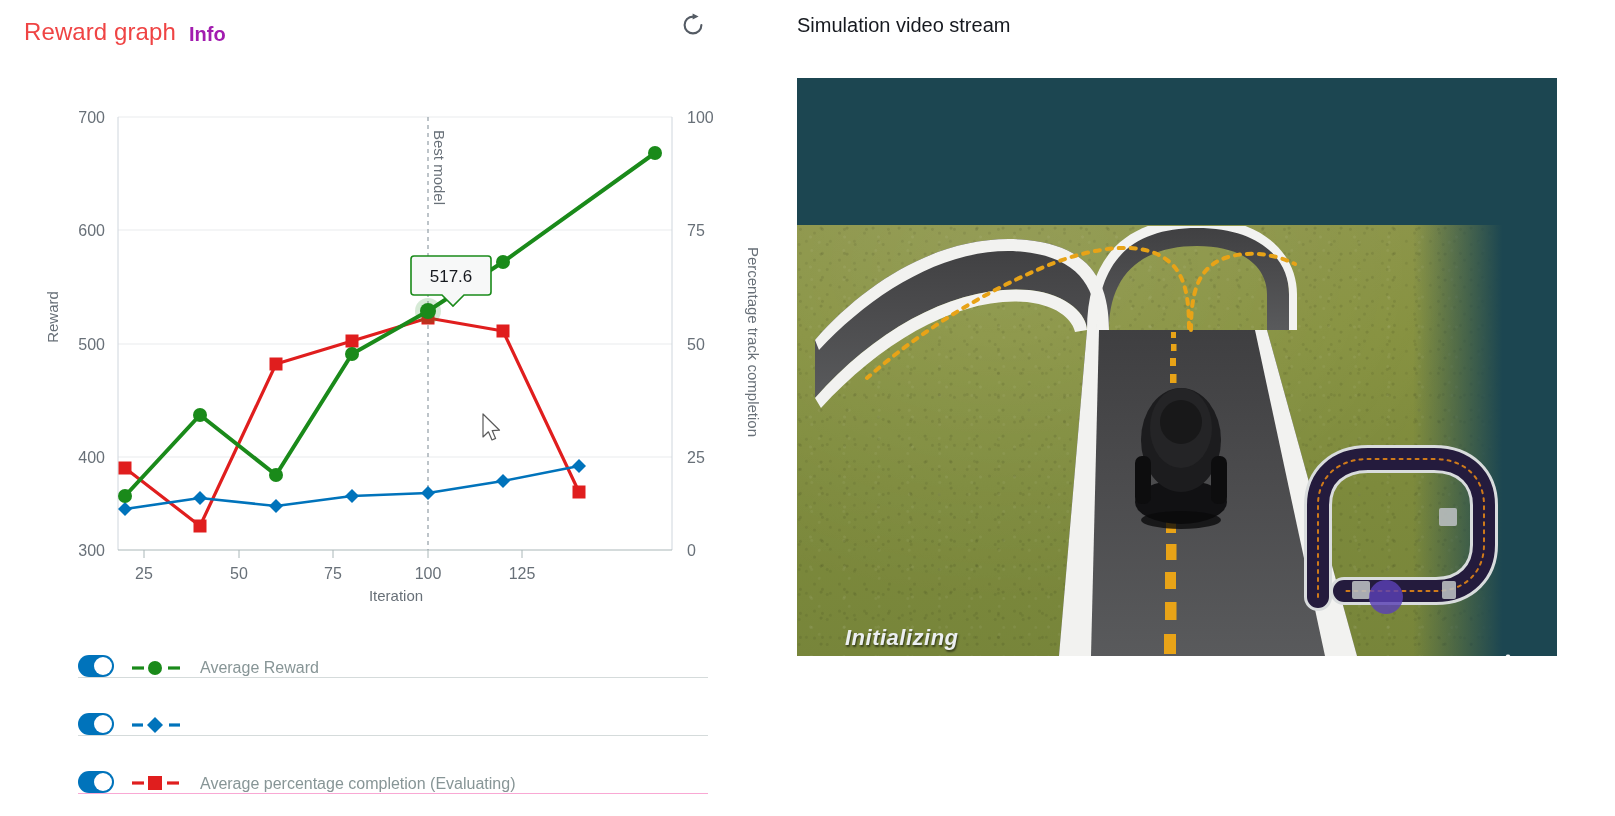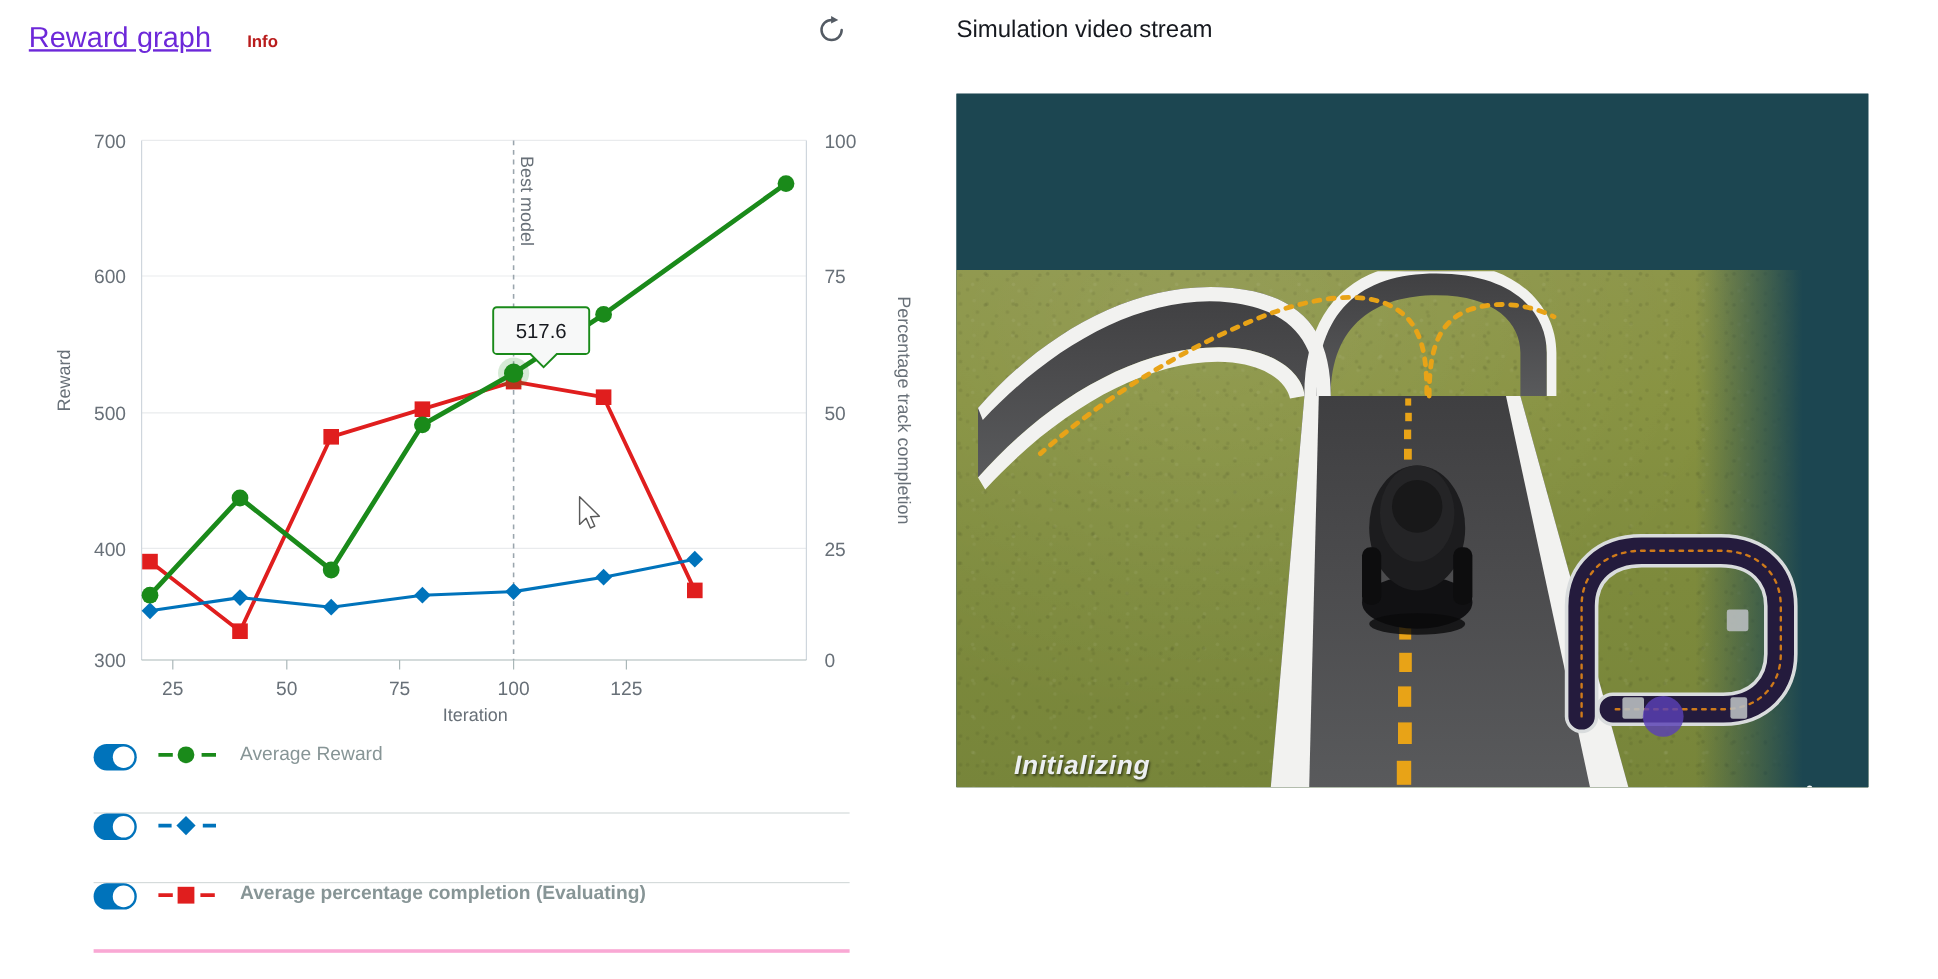"Reward graph" .panel-title { color: #6d28d9 -> #ef4444; text-decoration: underline -> none }
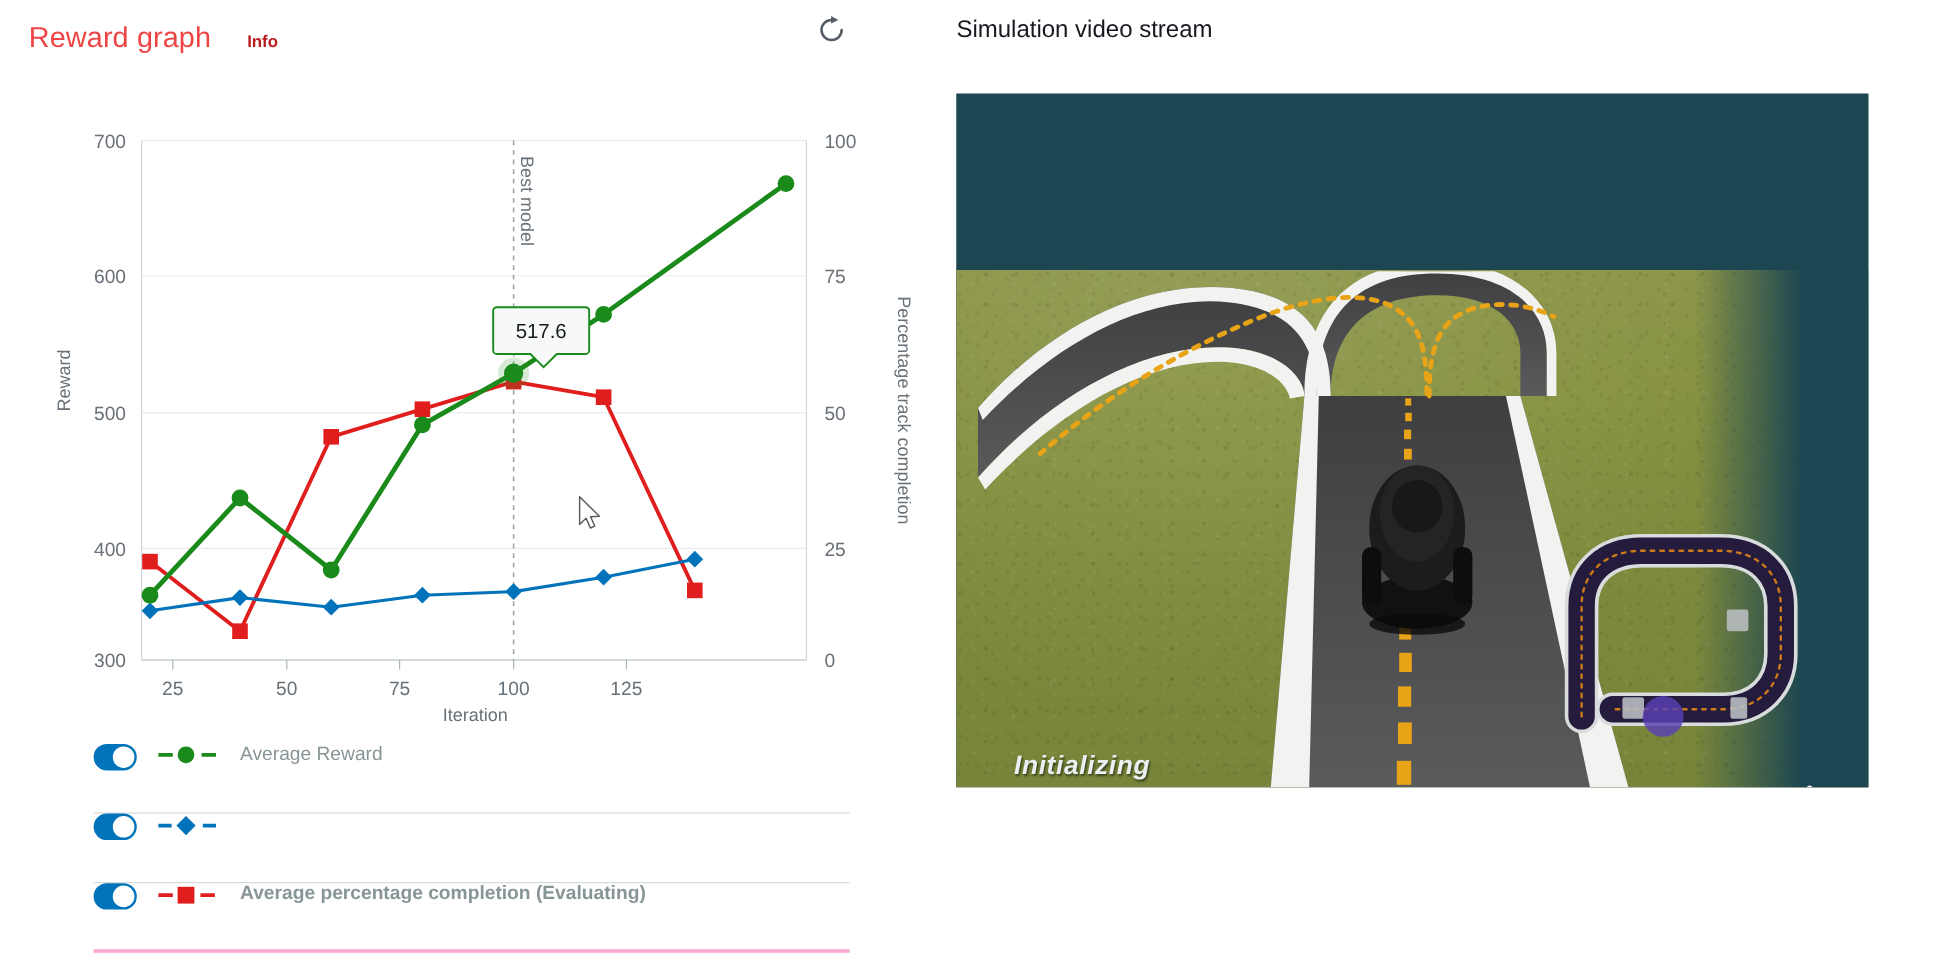"Info" .info-link { color: #b91c1c -> #a21caf; font-size: 14px -> 20px; margin-left: 30px -> 13px }
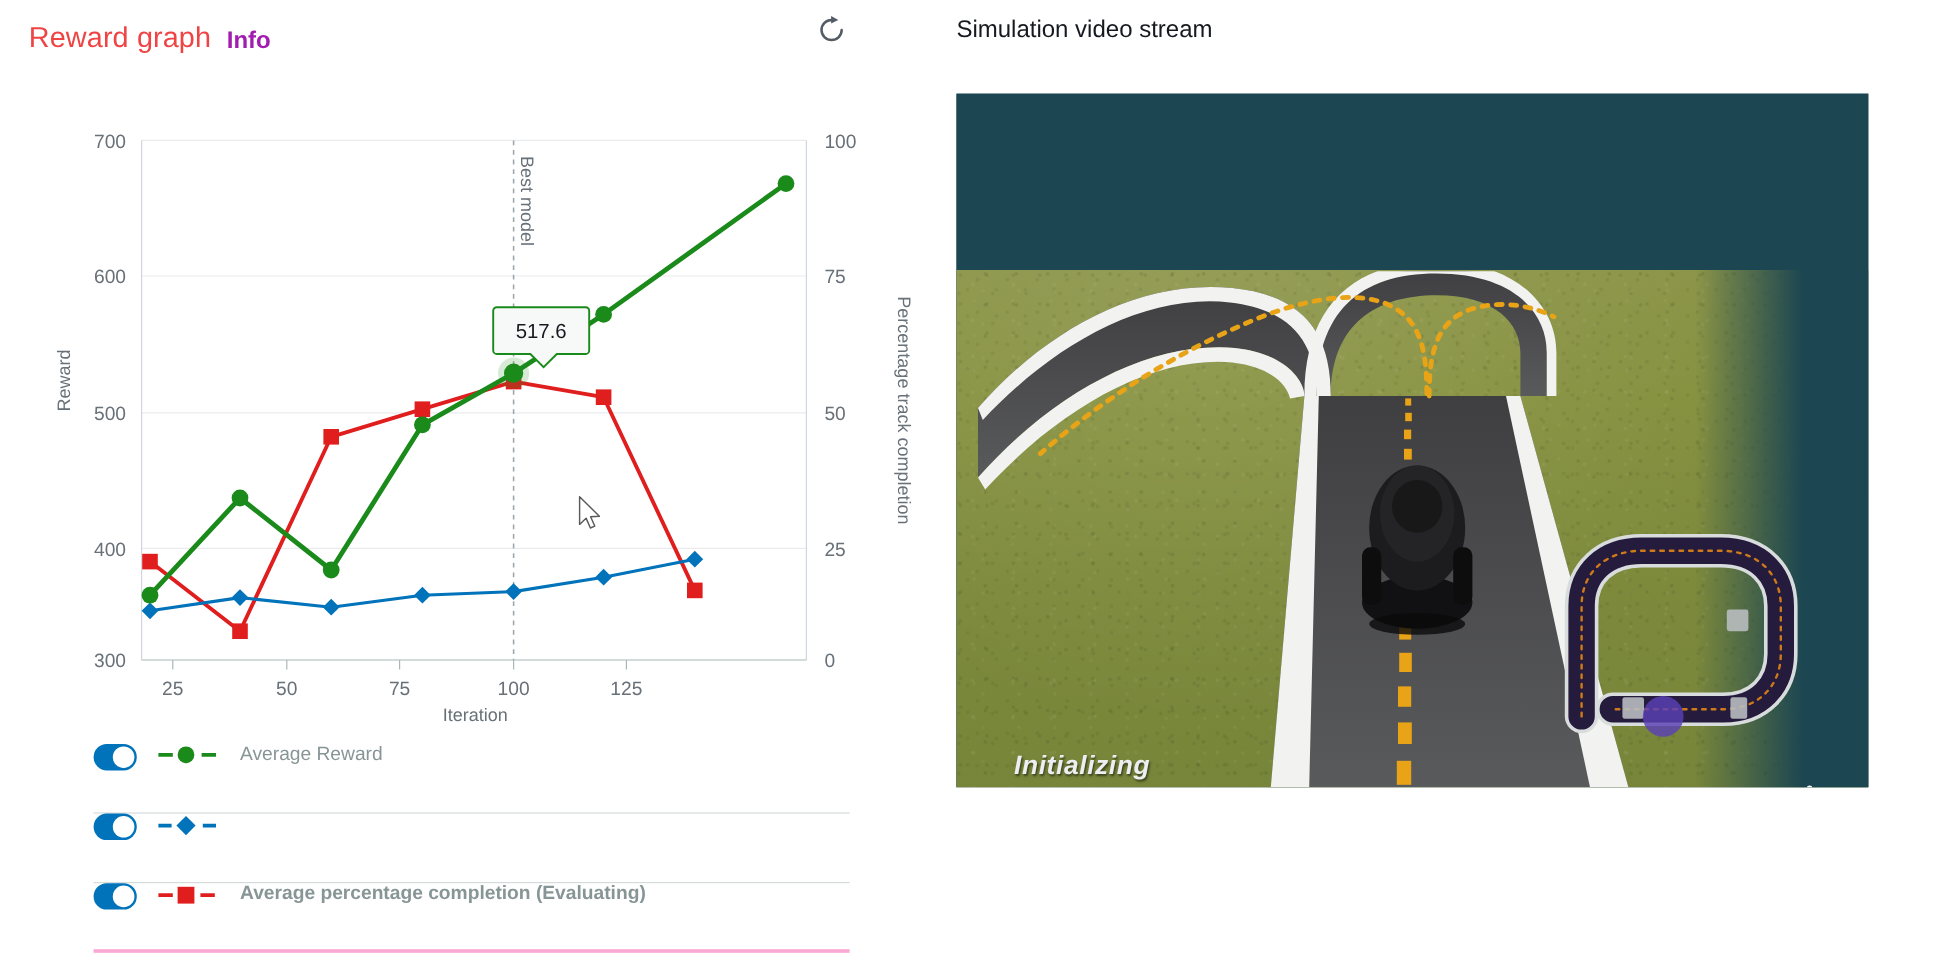"Average Reward" .legend-row { align-items: flex-start -> flex-end }
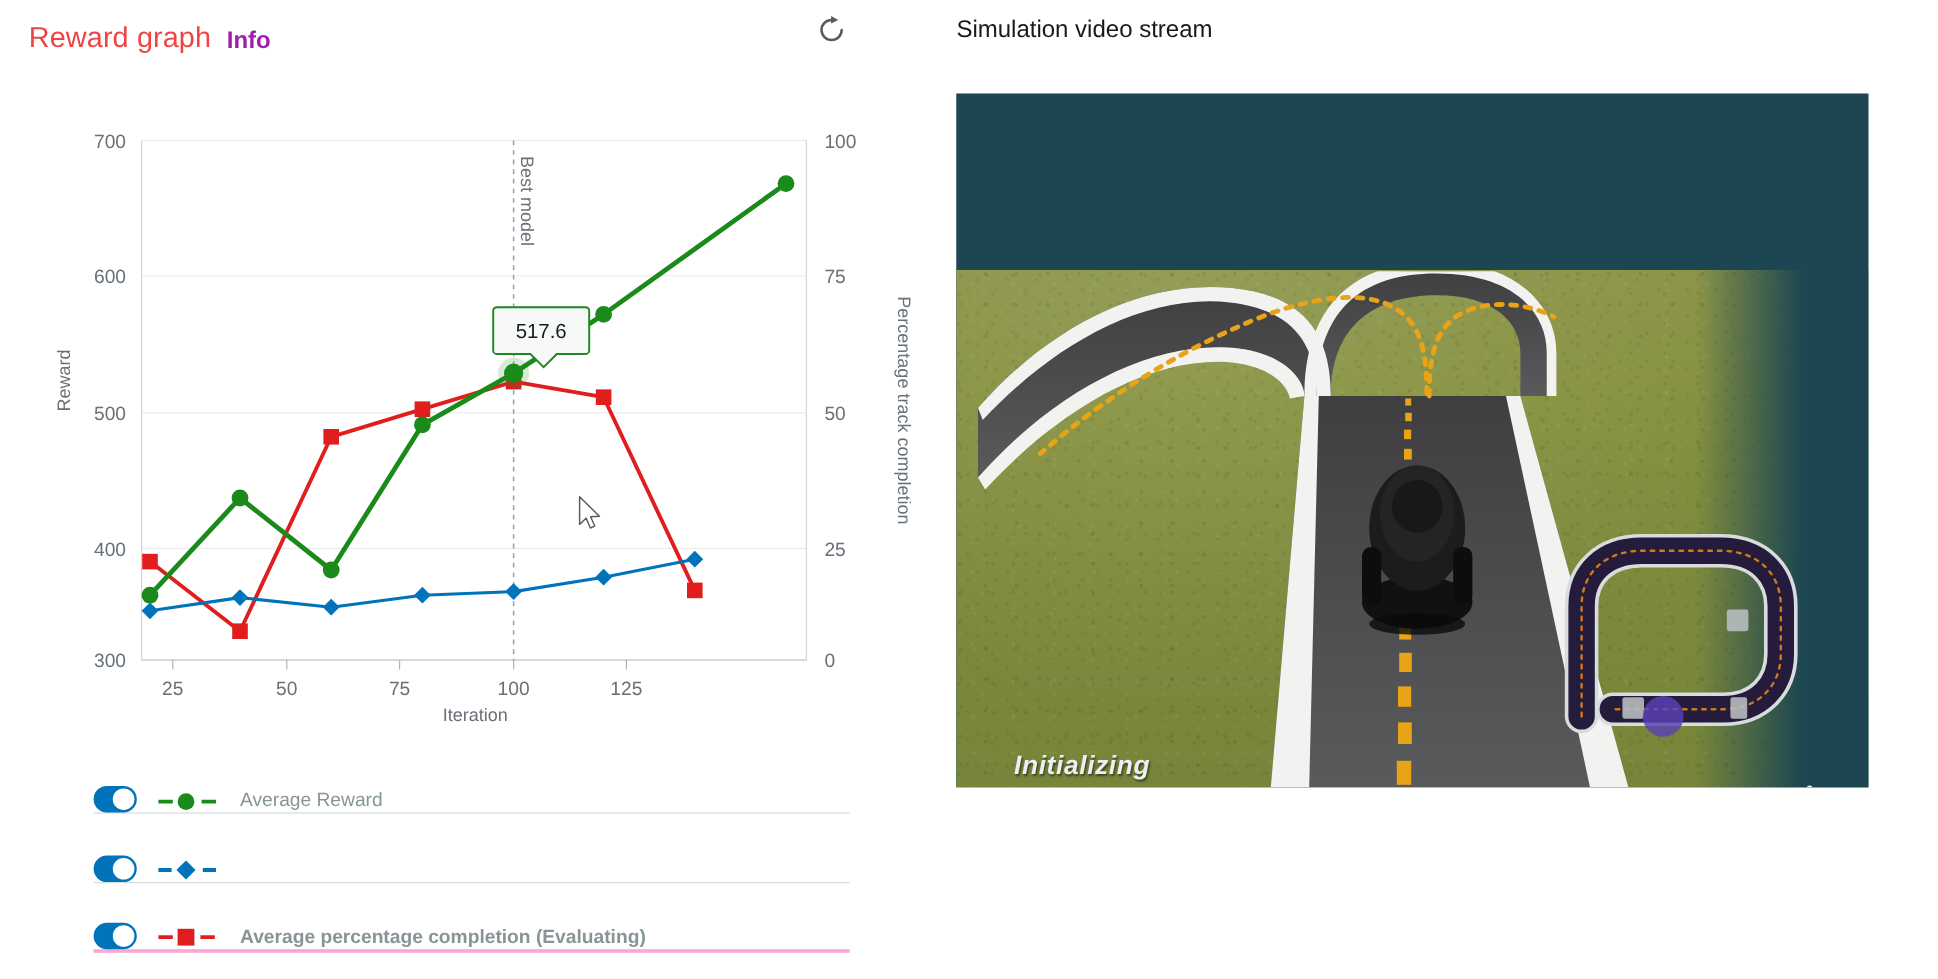"Average percentage completion" .legend-row:last-child { border-bottom: 3px solid #f9a8d4 -> 1px solid #f9a8d4; font-weight: bold -> none }
